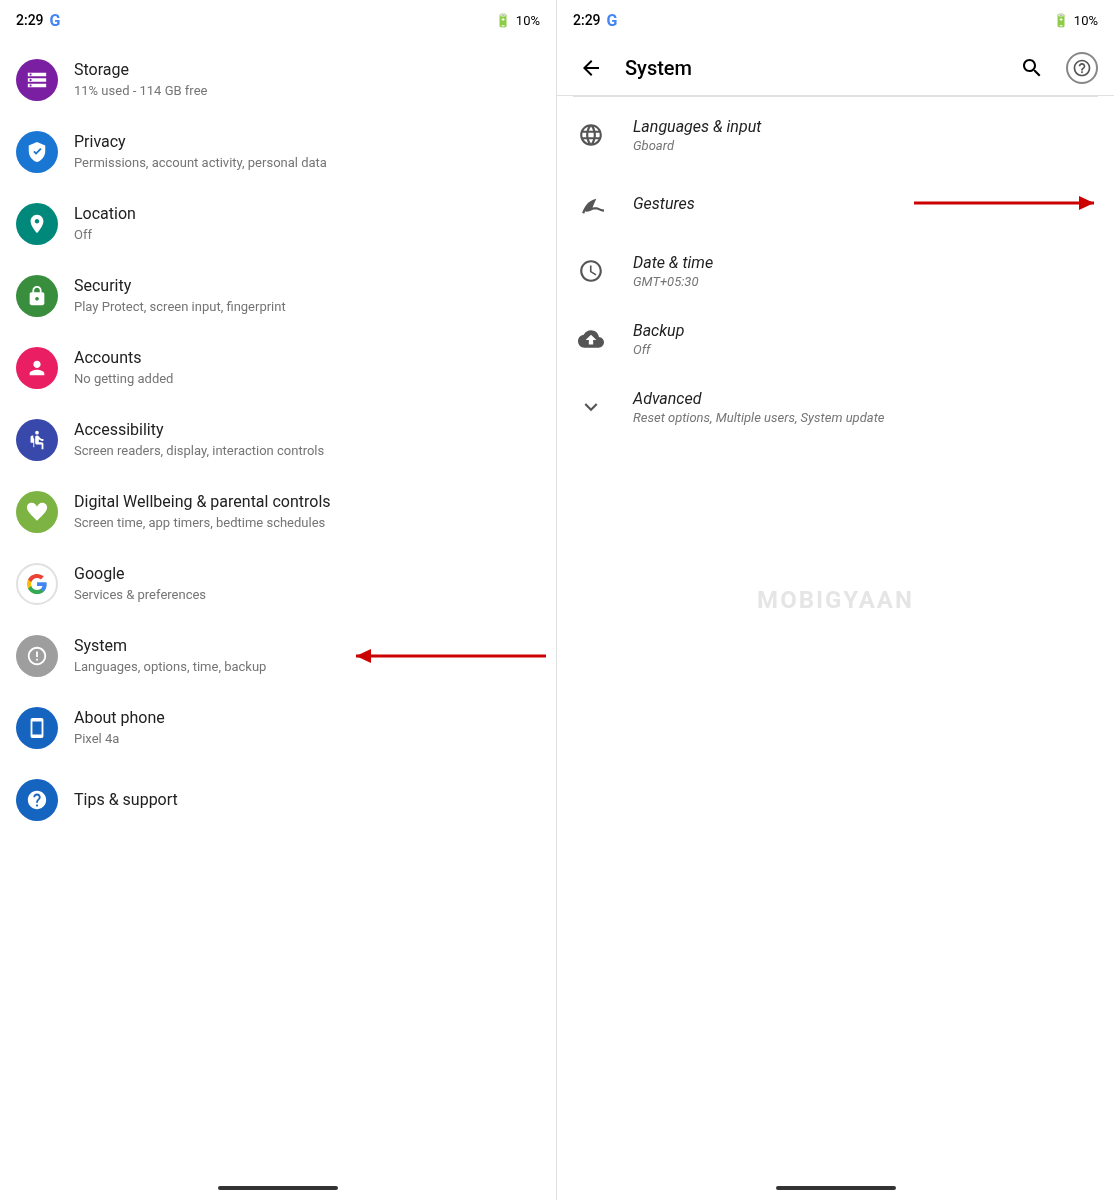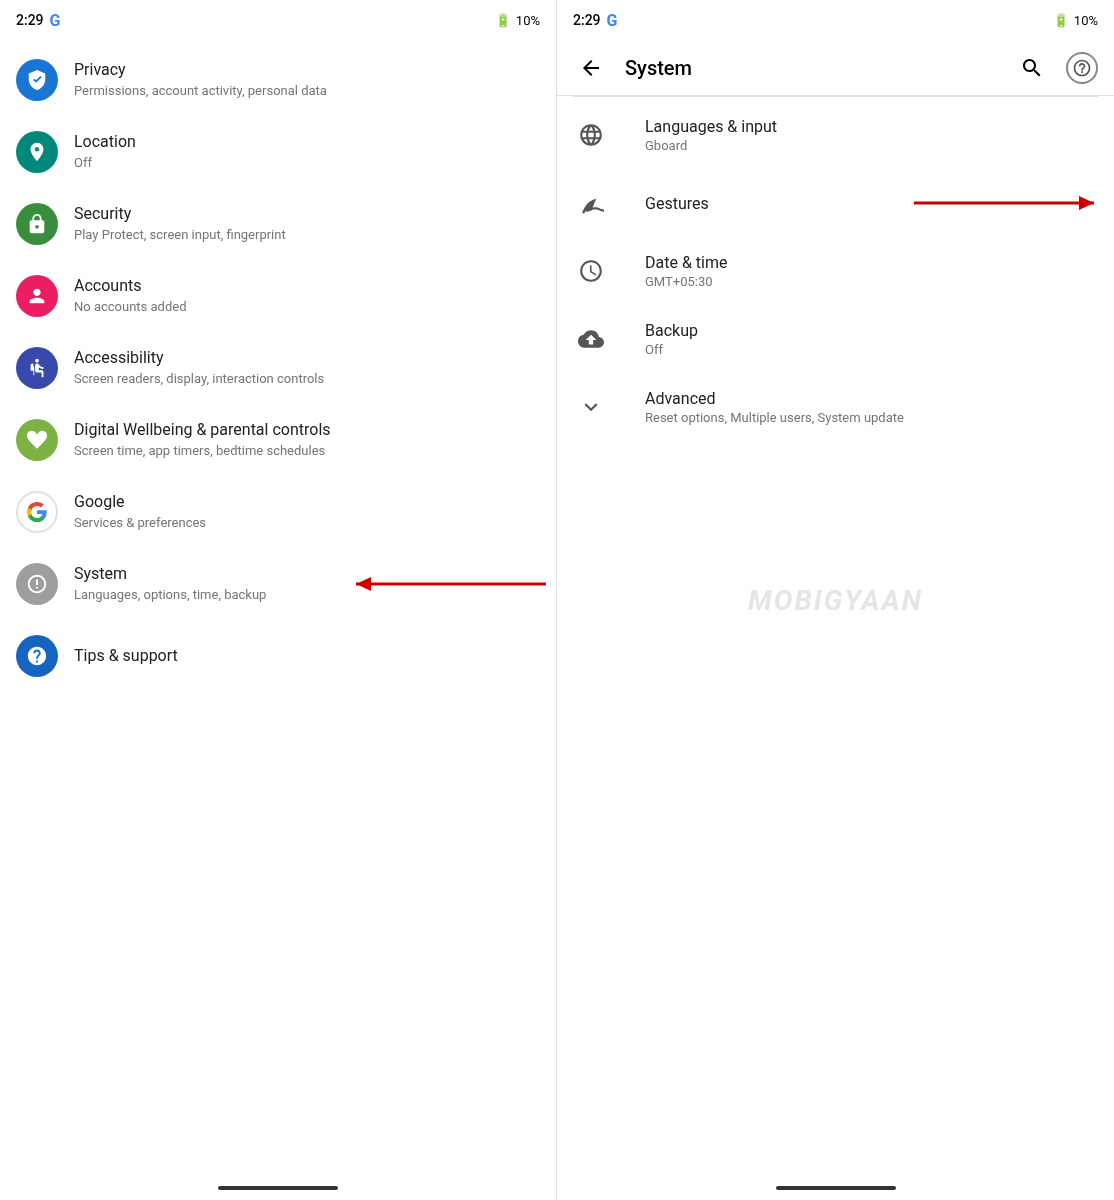"Storage" div.settings-item { html: none -> <div> <div> <svg> <path></path> </svg> </div> <div> <div>Storage</div> <div>11% used - 114 GB free</div> </div> </div> }
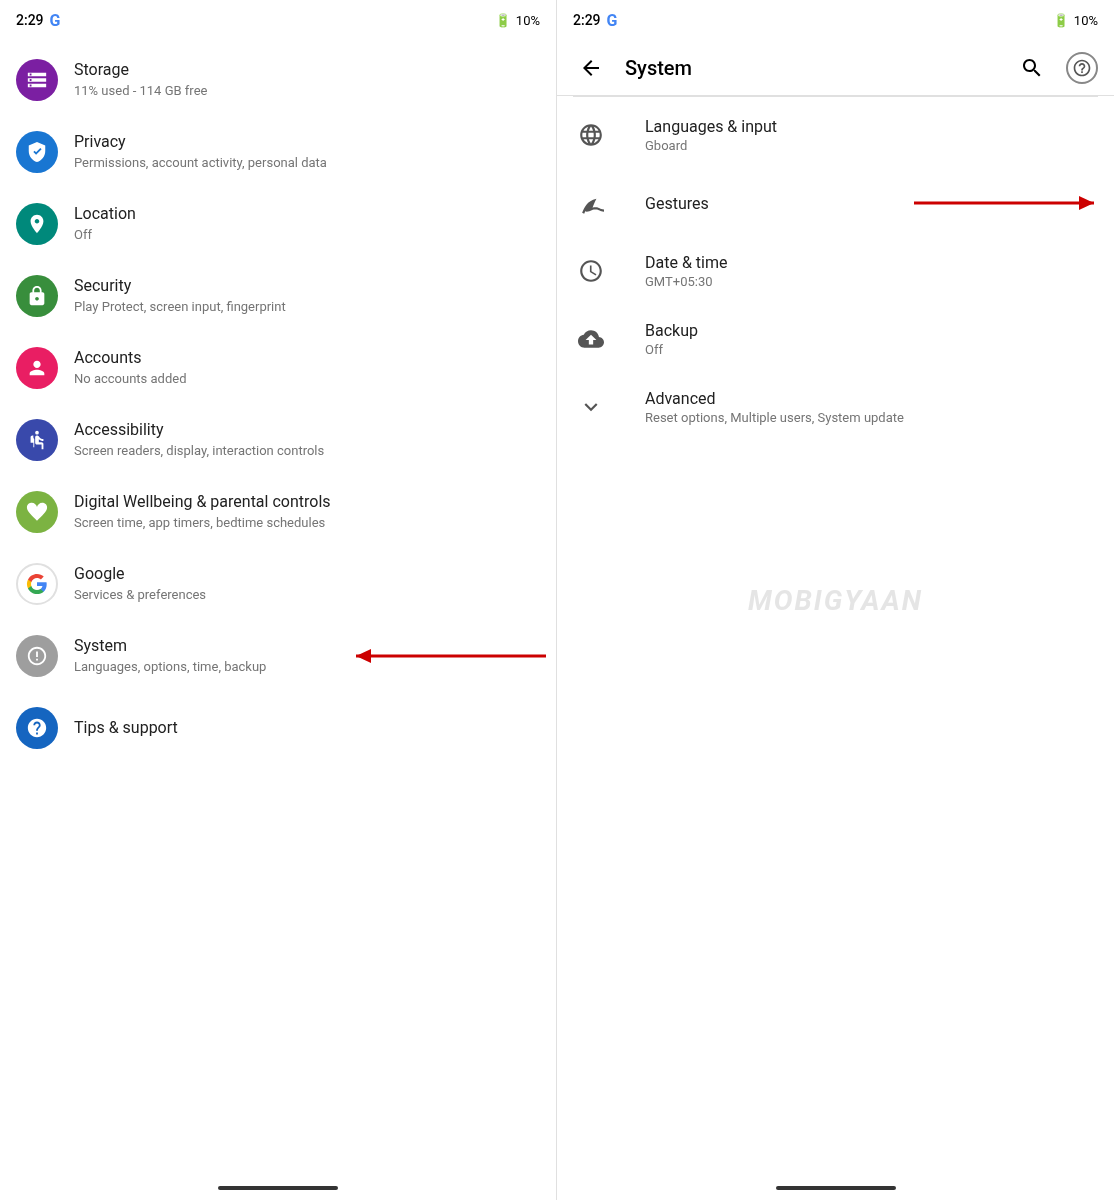"Languages & input" .system-item { font-style: none -> italic; gap: 36px -> 24px }
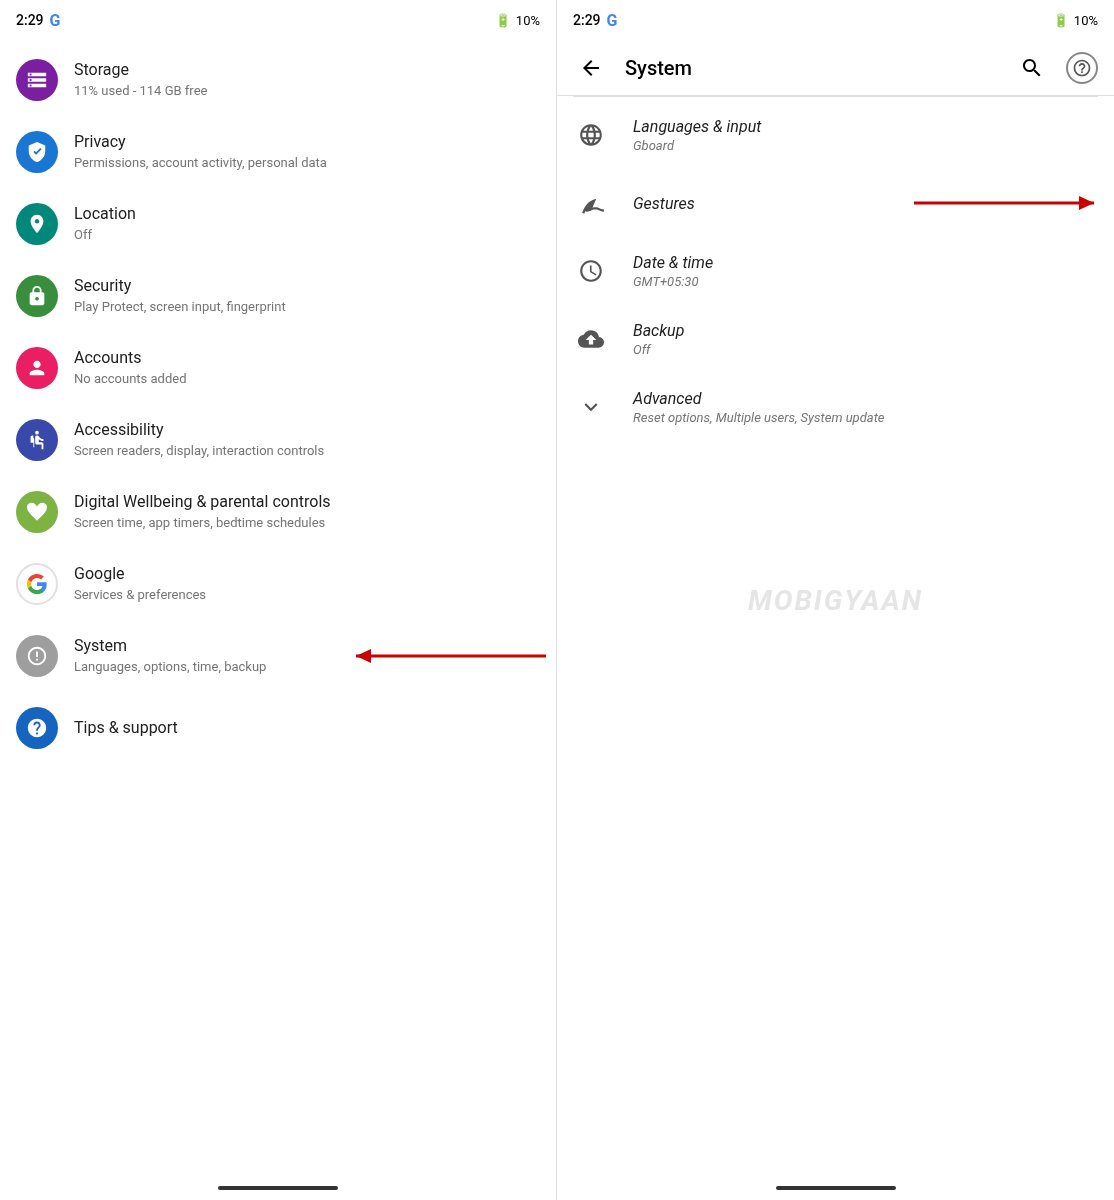"No accounts added" div.item-subtitle { text: accounts -> getting }
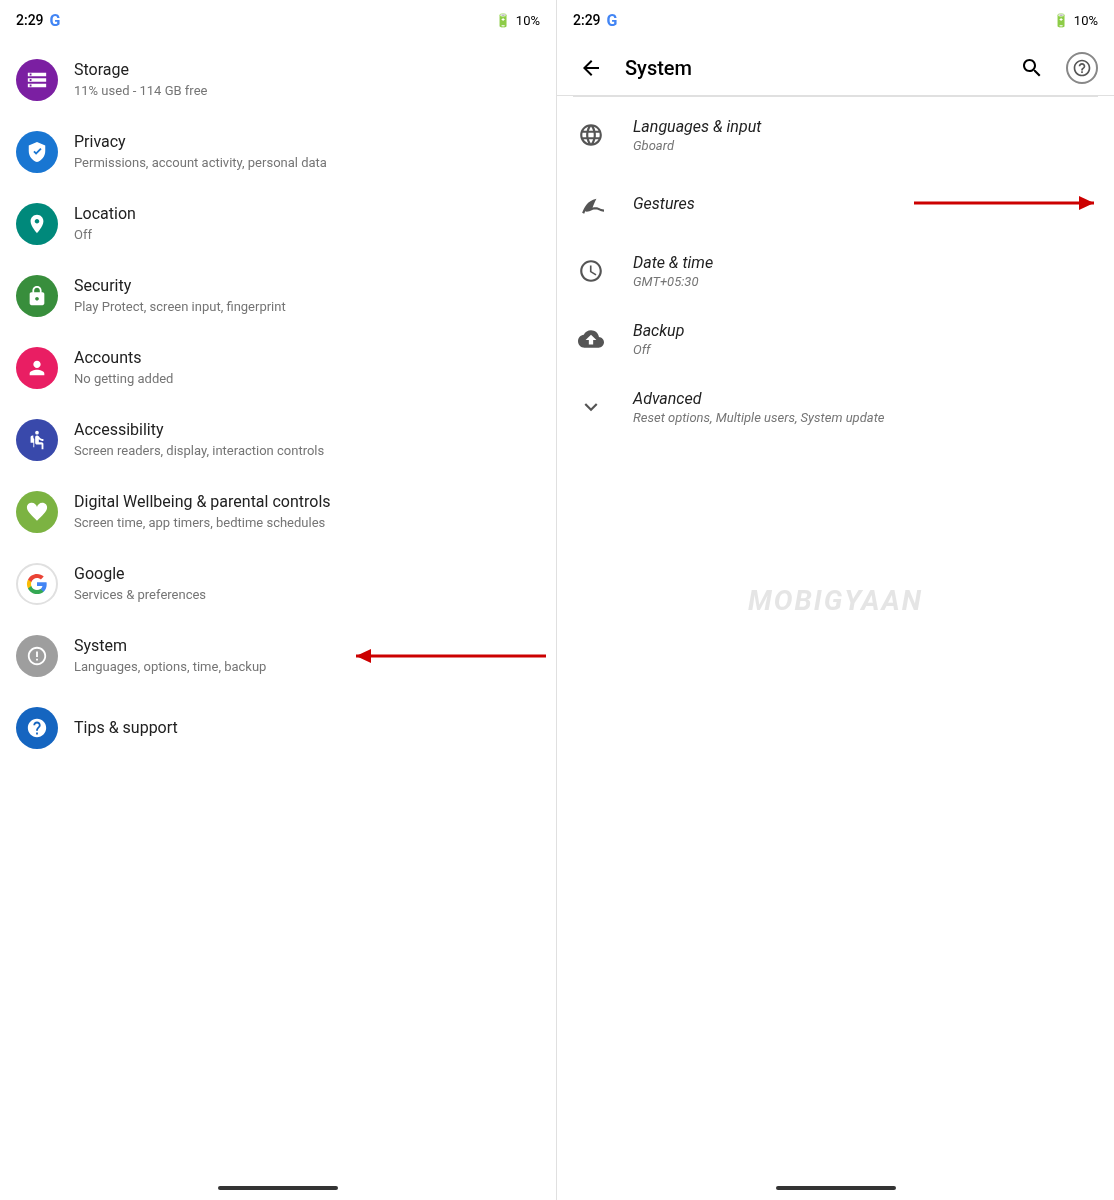"MOBIGYAAN" .watermark { font-size: 28px -> 24px; font-style: italic -> none }
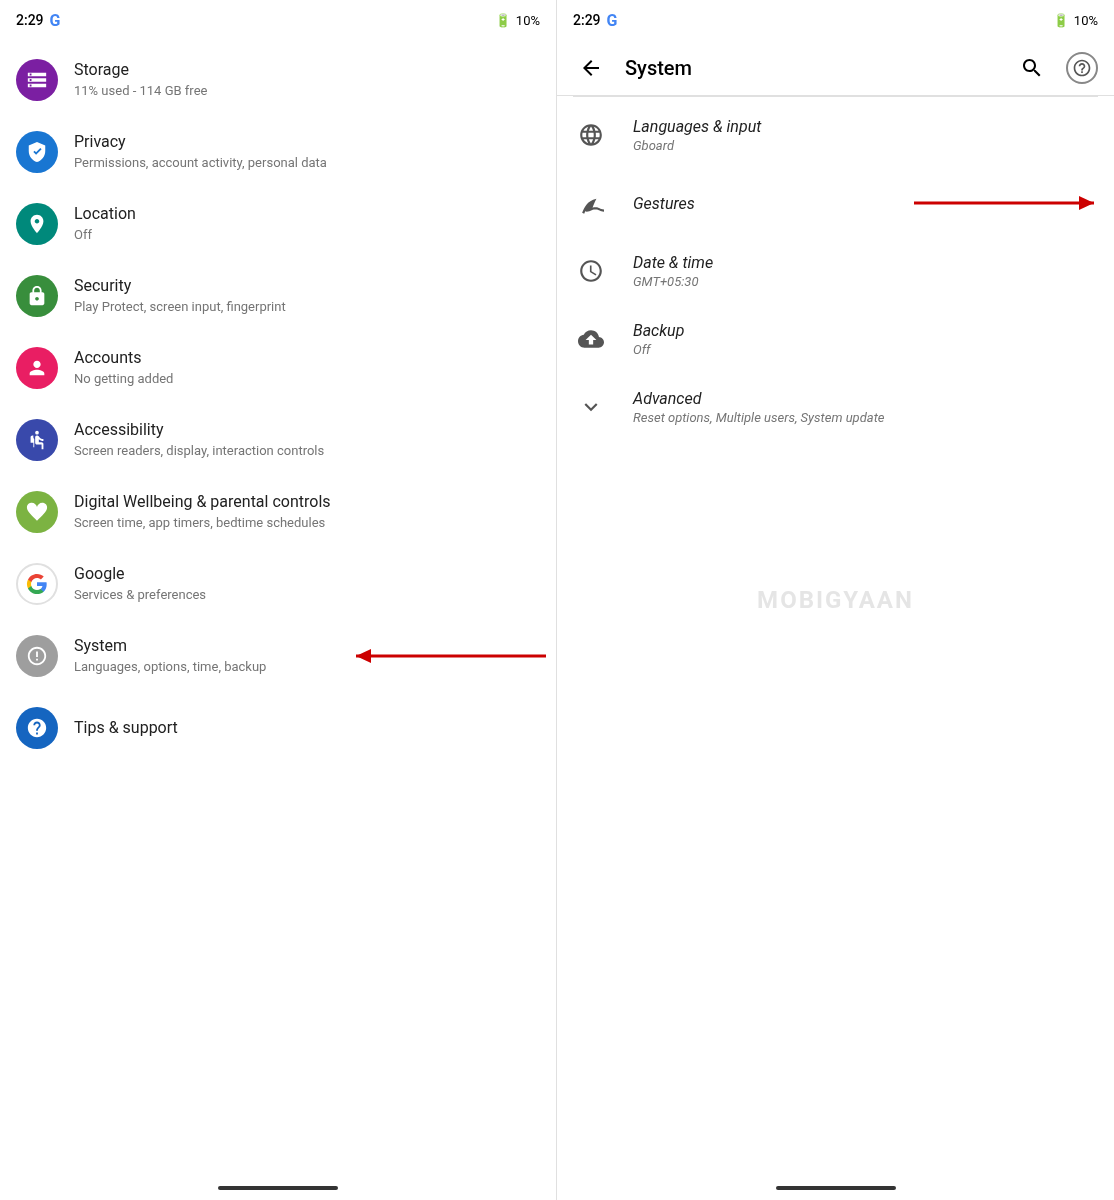"About phone" div.settings-item { html: none -> <div> <div> <svg> <path></path> </svg> </div> <div> <div>About phone</div> <div>Pixel 4a</div> </div> </div> }
